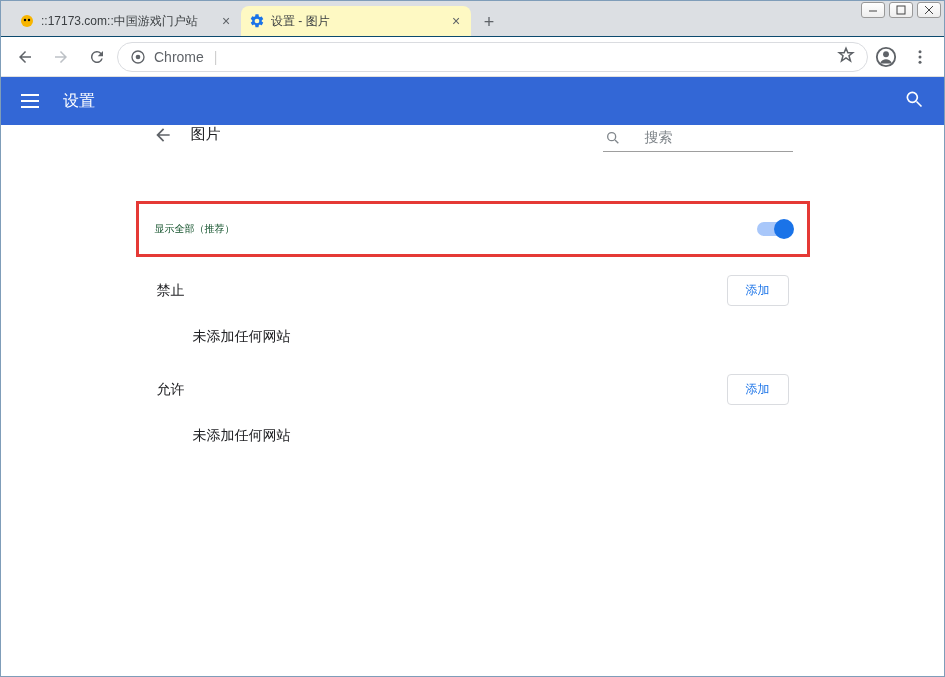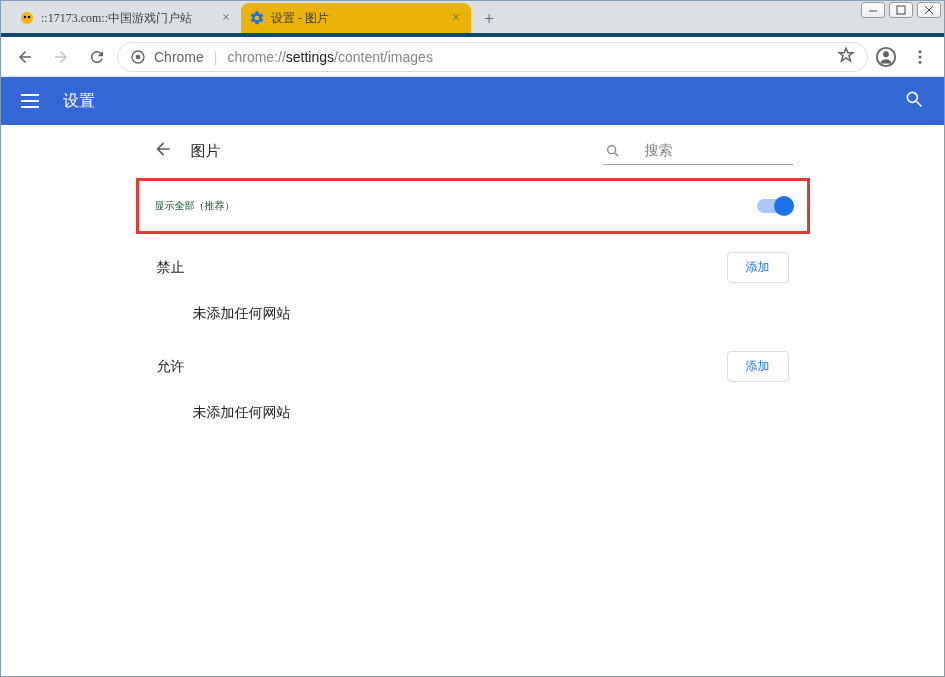"::17173.com::中国游戏门户站" .tabstrip { border-bottom: 4px solid #0c4a6e -> 1px solid #0c4a6e; font-family: Liberation Serif, serif -> none }
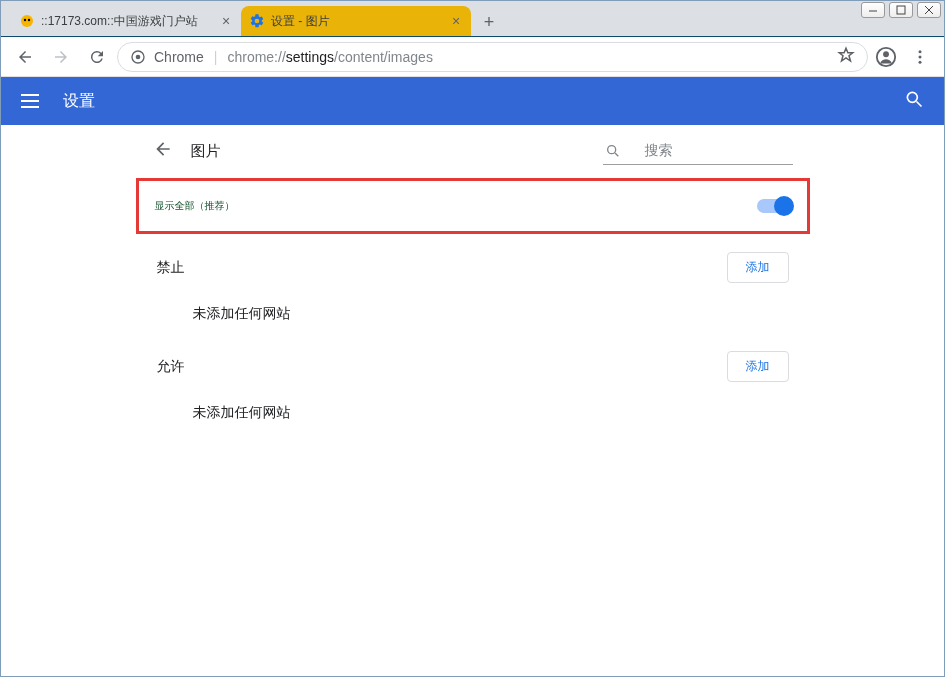"设置 - 图片" .tab.active { background: #eab308 -> #fef9c3 }
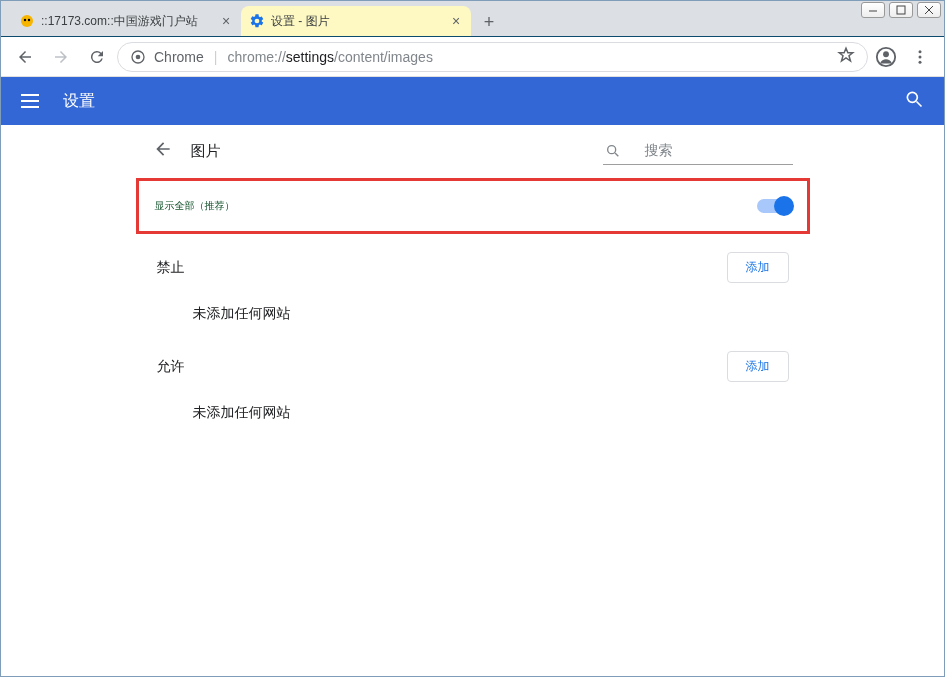"chrome://settings/content/images" span.urltext { html: <span> <span>chrome://</span><span>settings</span><span>/content/images</span> </span> -> none }
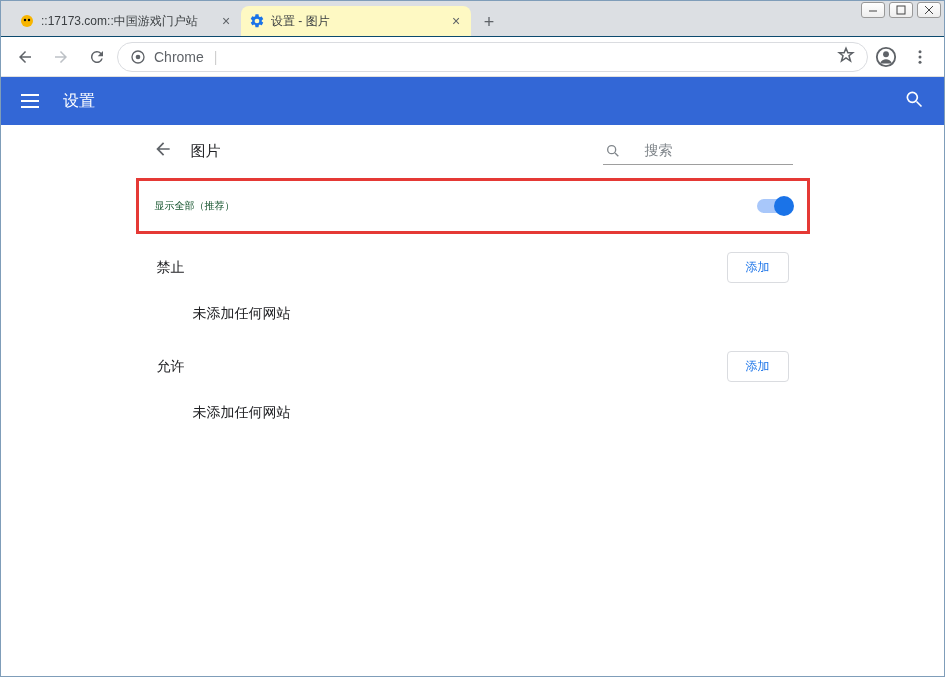"图片" .card-header { align-items: center -> flex-start; height: 53px -> 76px }
